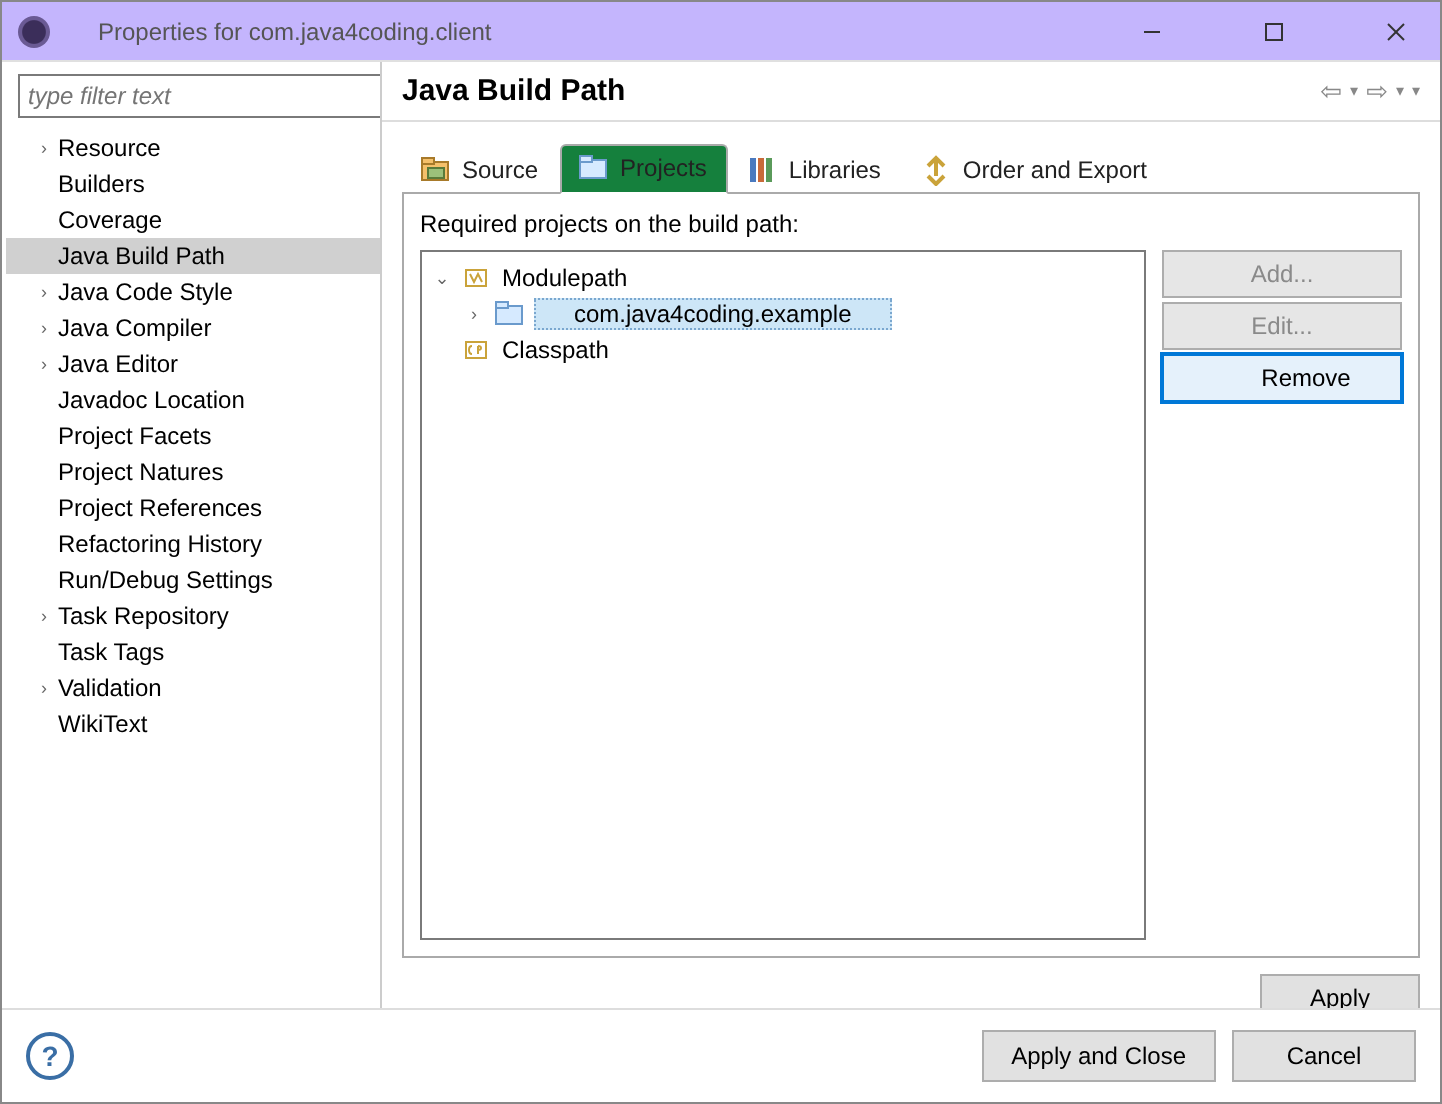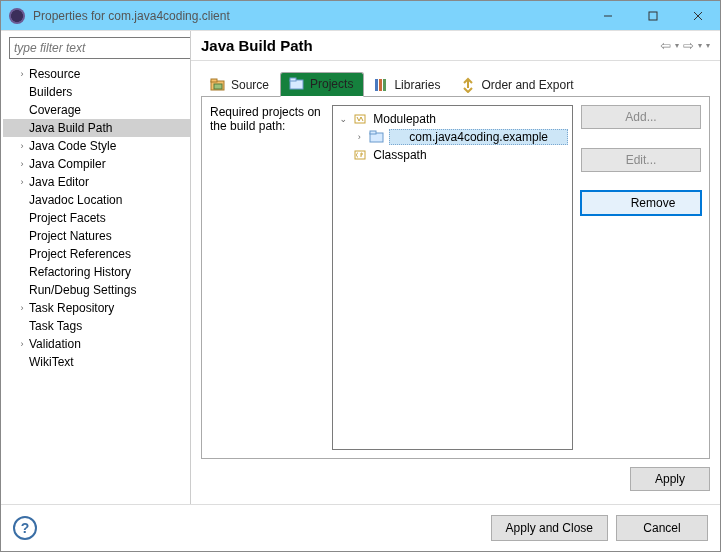"Properties for com.java4coding.client" .titlebar { background: #7dd3fc -> #c4b5fd; gap: none -> 16px }
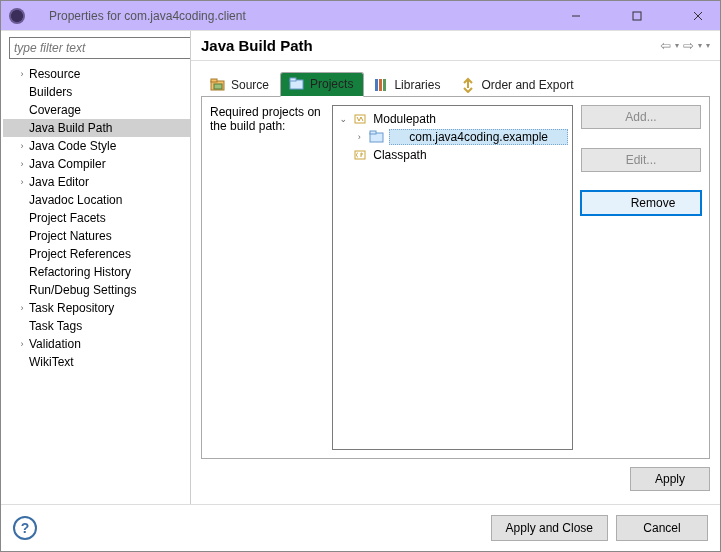"Required projects on the build" .tabbody { flex-direction: row -> column }
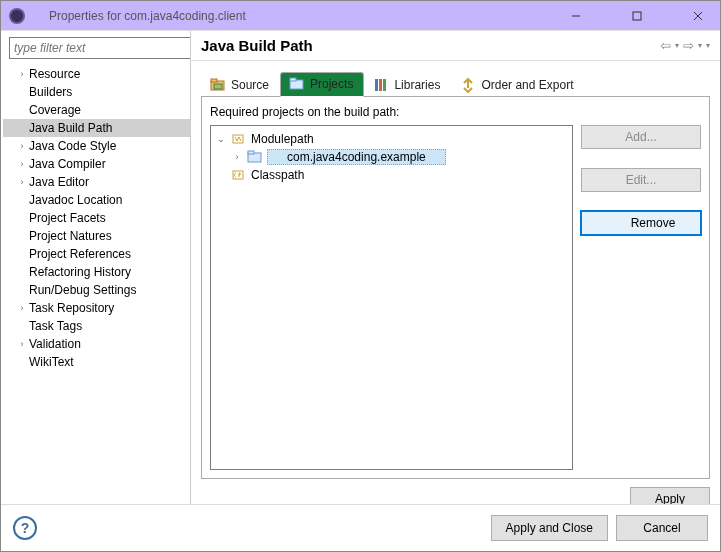"Add..." .btncol { gap: 19px -> 2px }
